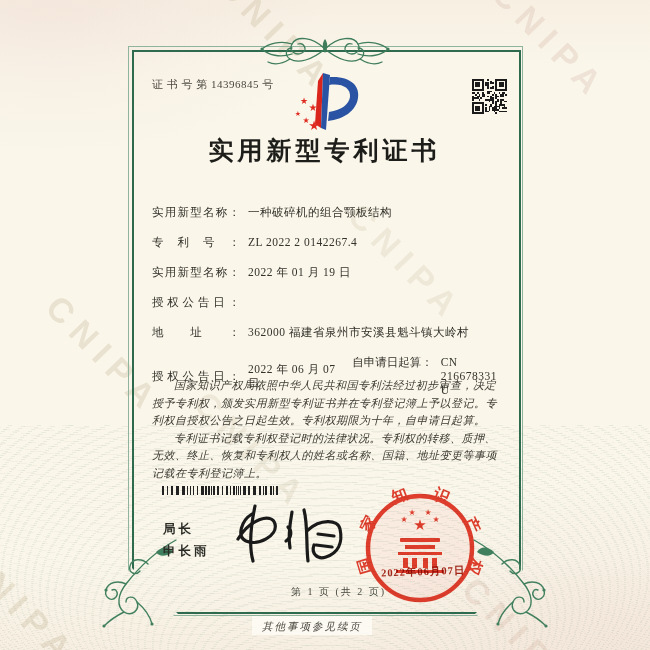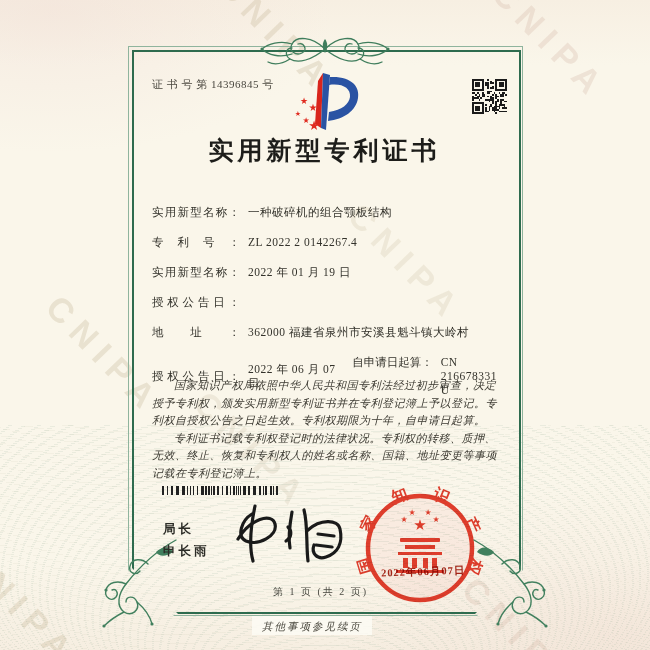"第 1 页 (共 2" .page-num { left: 128px -> 146px }
